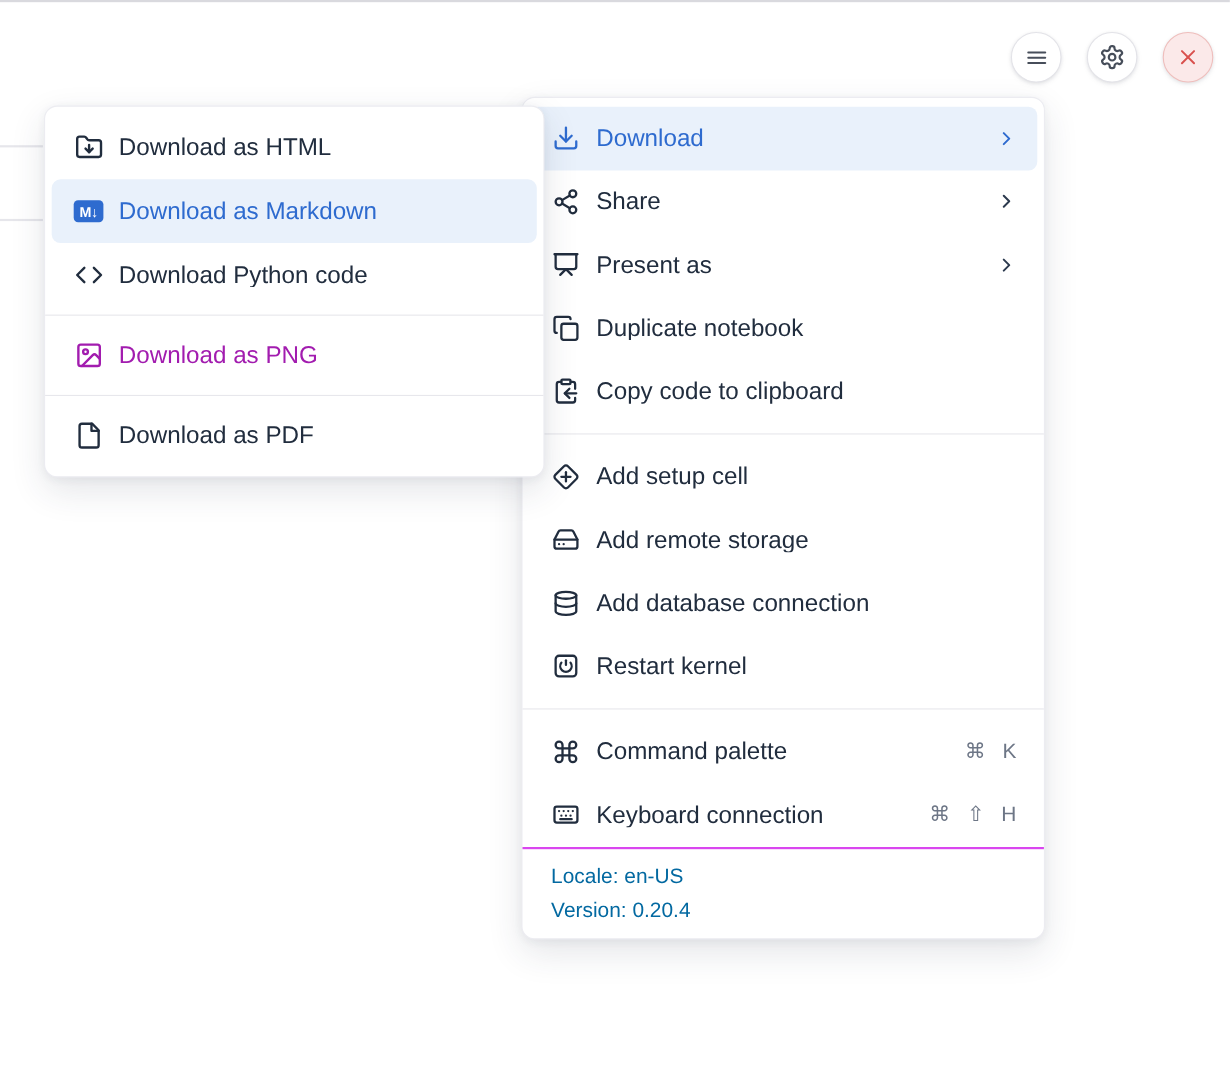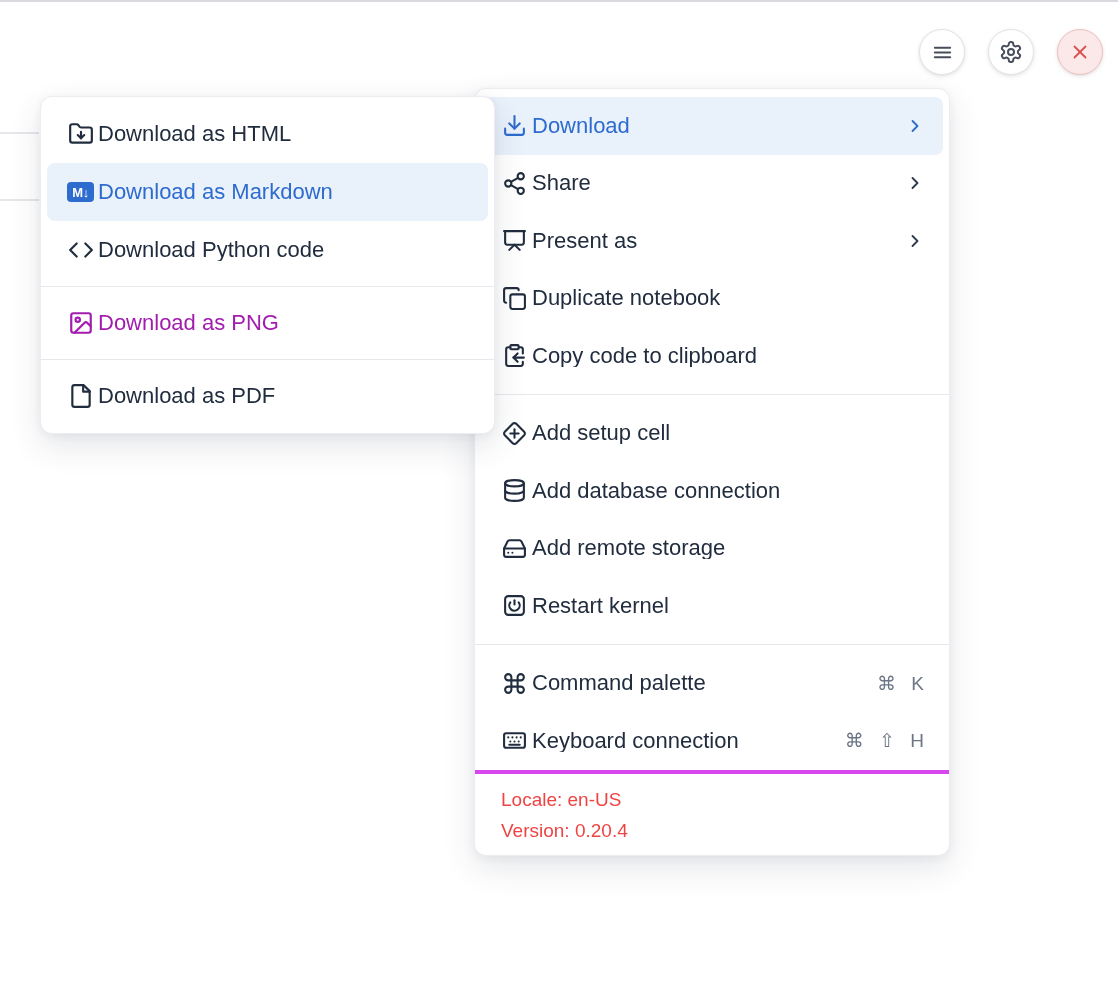"Download as HTML" .menu-item { gap: 4px -> 14px }
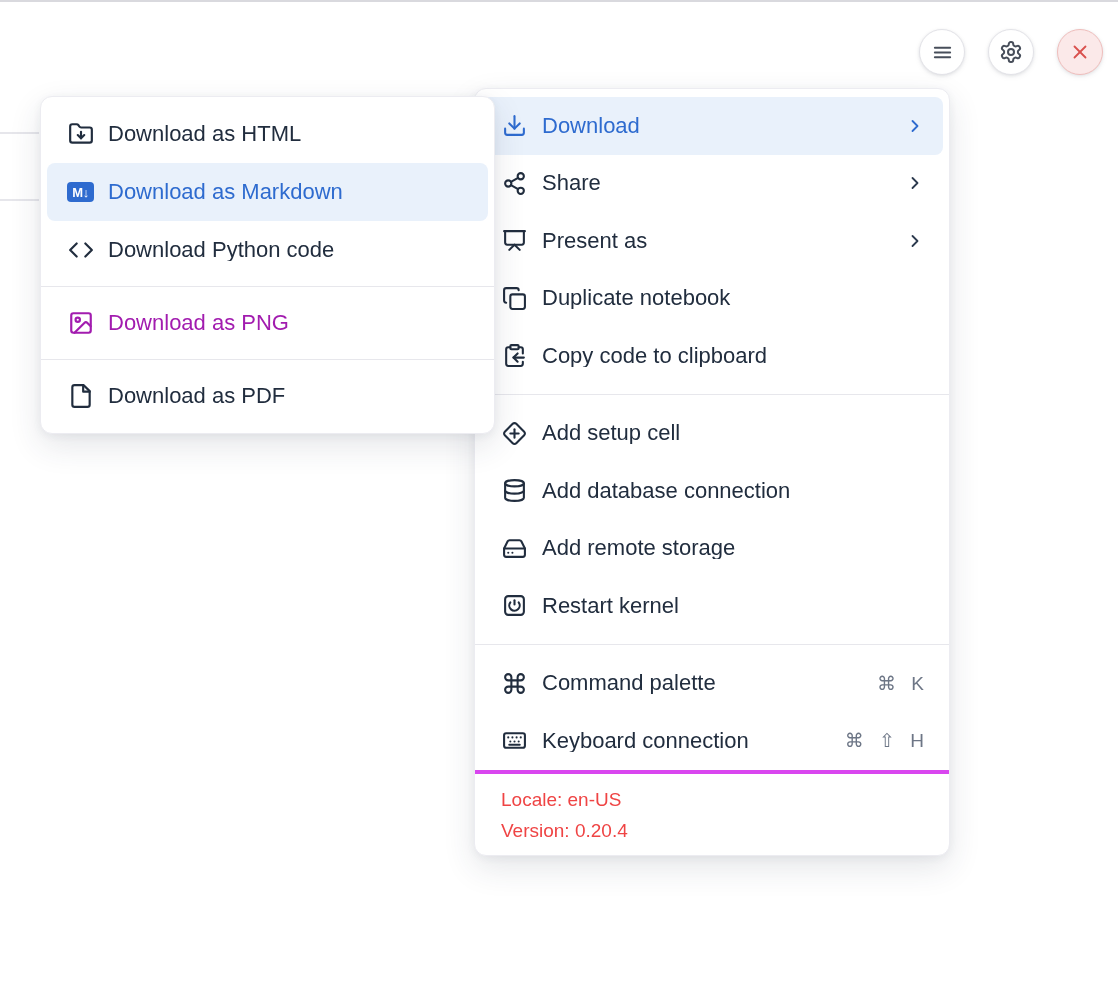"Add database connection" div.menu-item { order: before "Add remote storage" -> after "Add remote storage" }
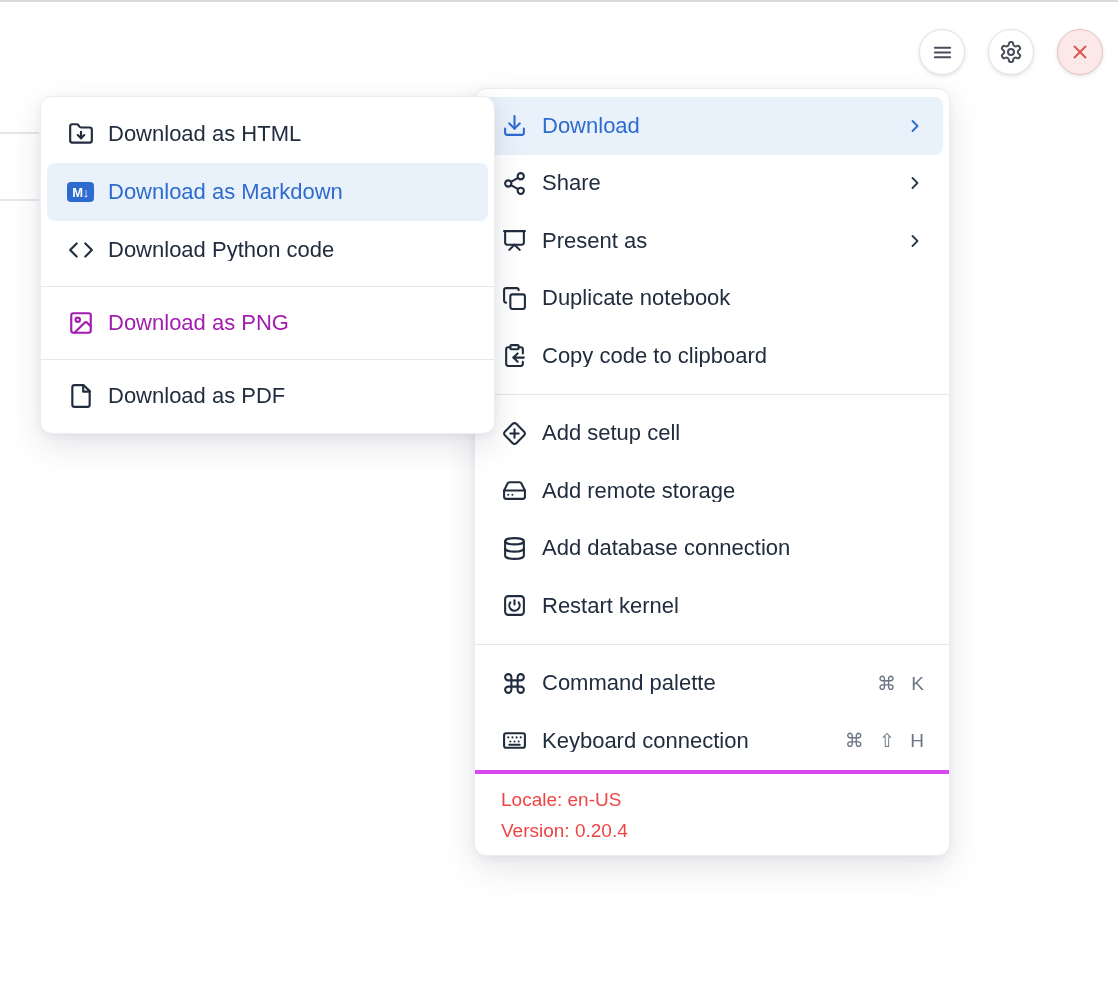"Locale: en-US" .menu-footer { border-top: 4px solid #d946ef -> 2px solid #d946ef; color: #ef4444 -> #0369a1 }
